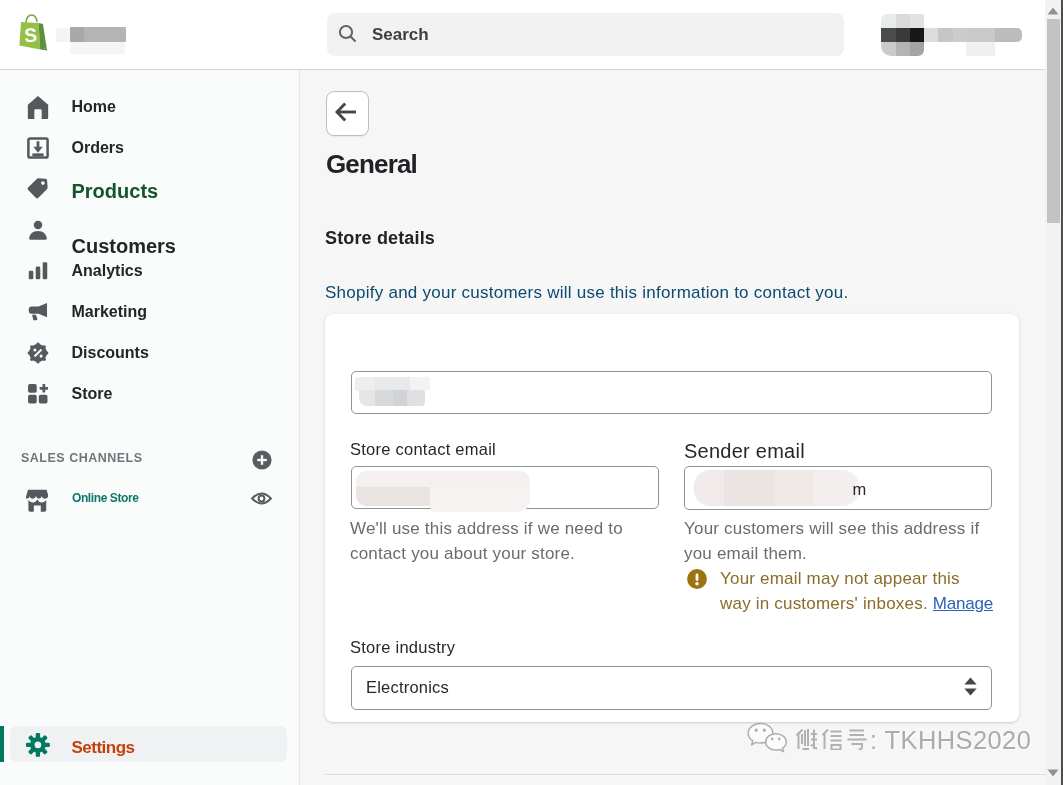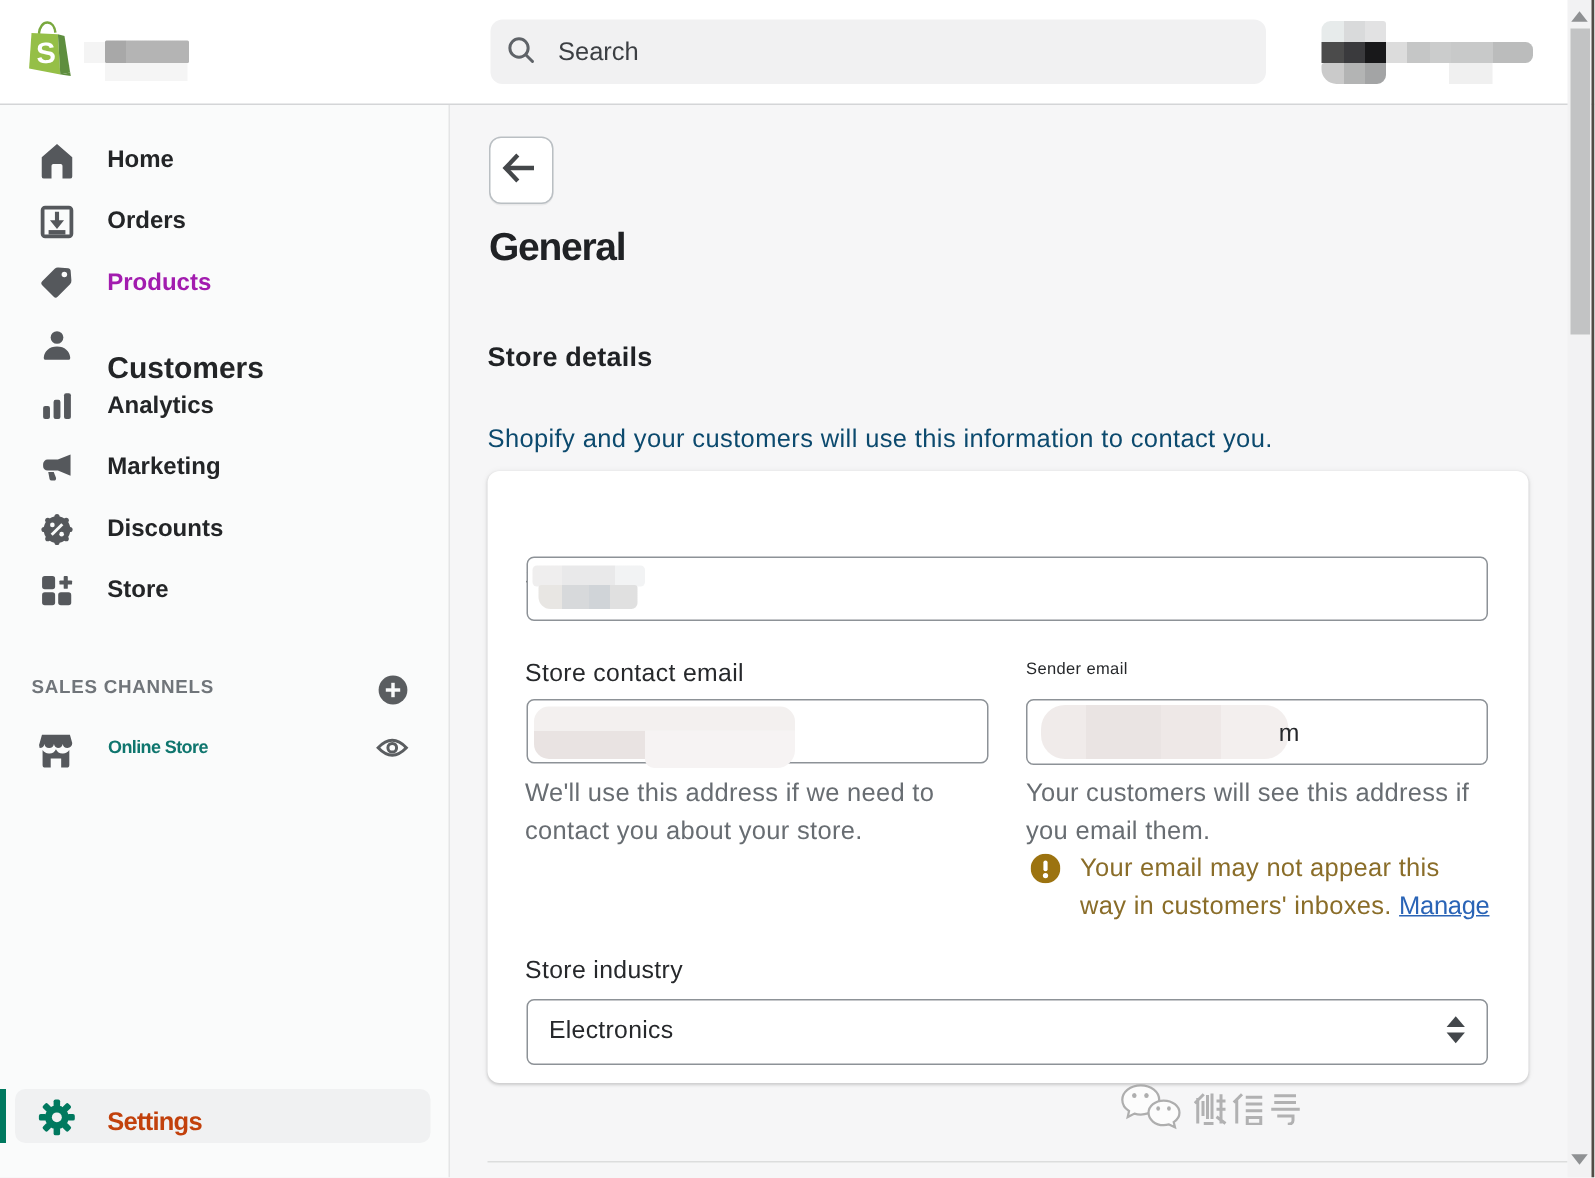"Search" div.txt { font-weight: none -> bold }
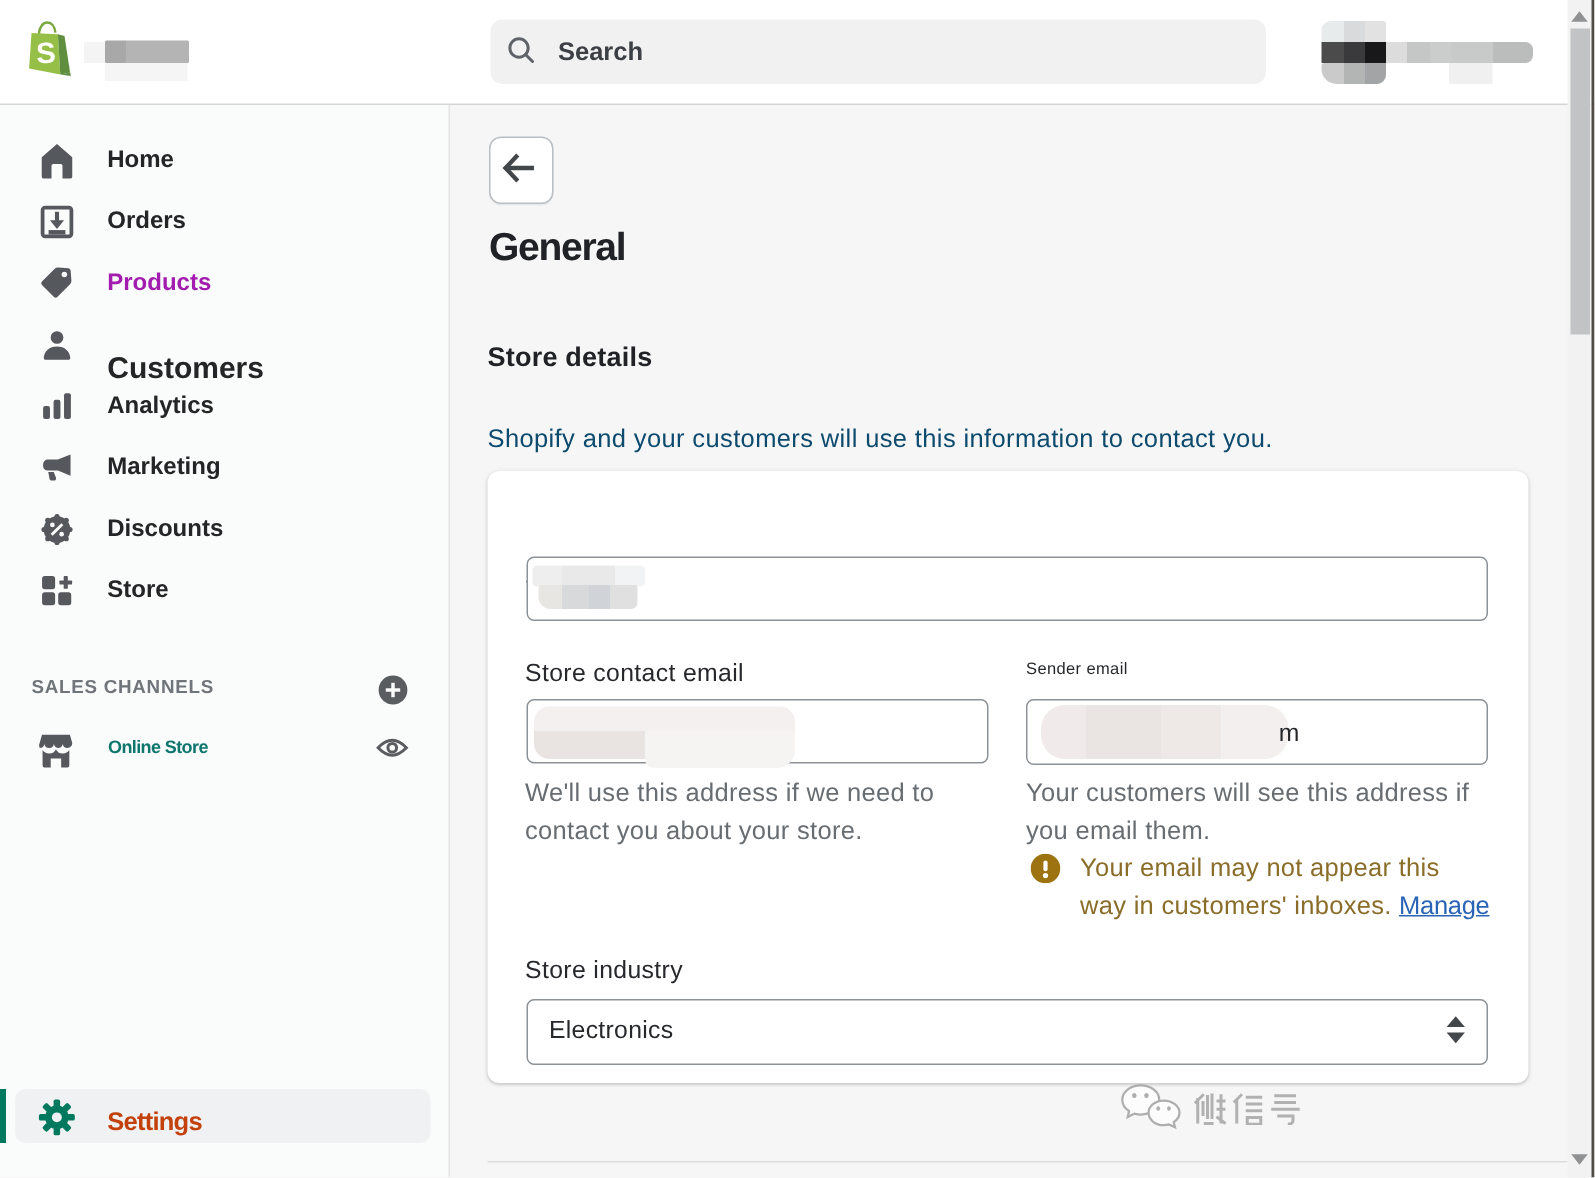"Products" div.txt { color: #a21caf -> #14532d; font-size: 16px -> 20px }
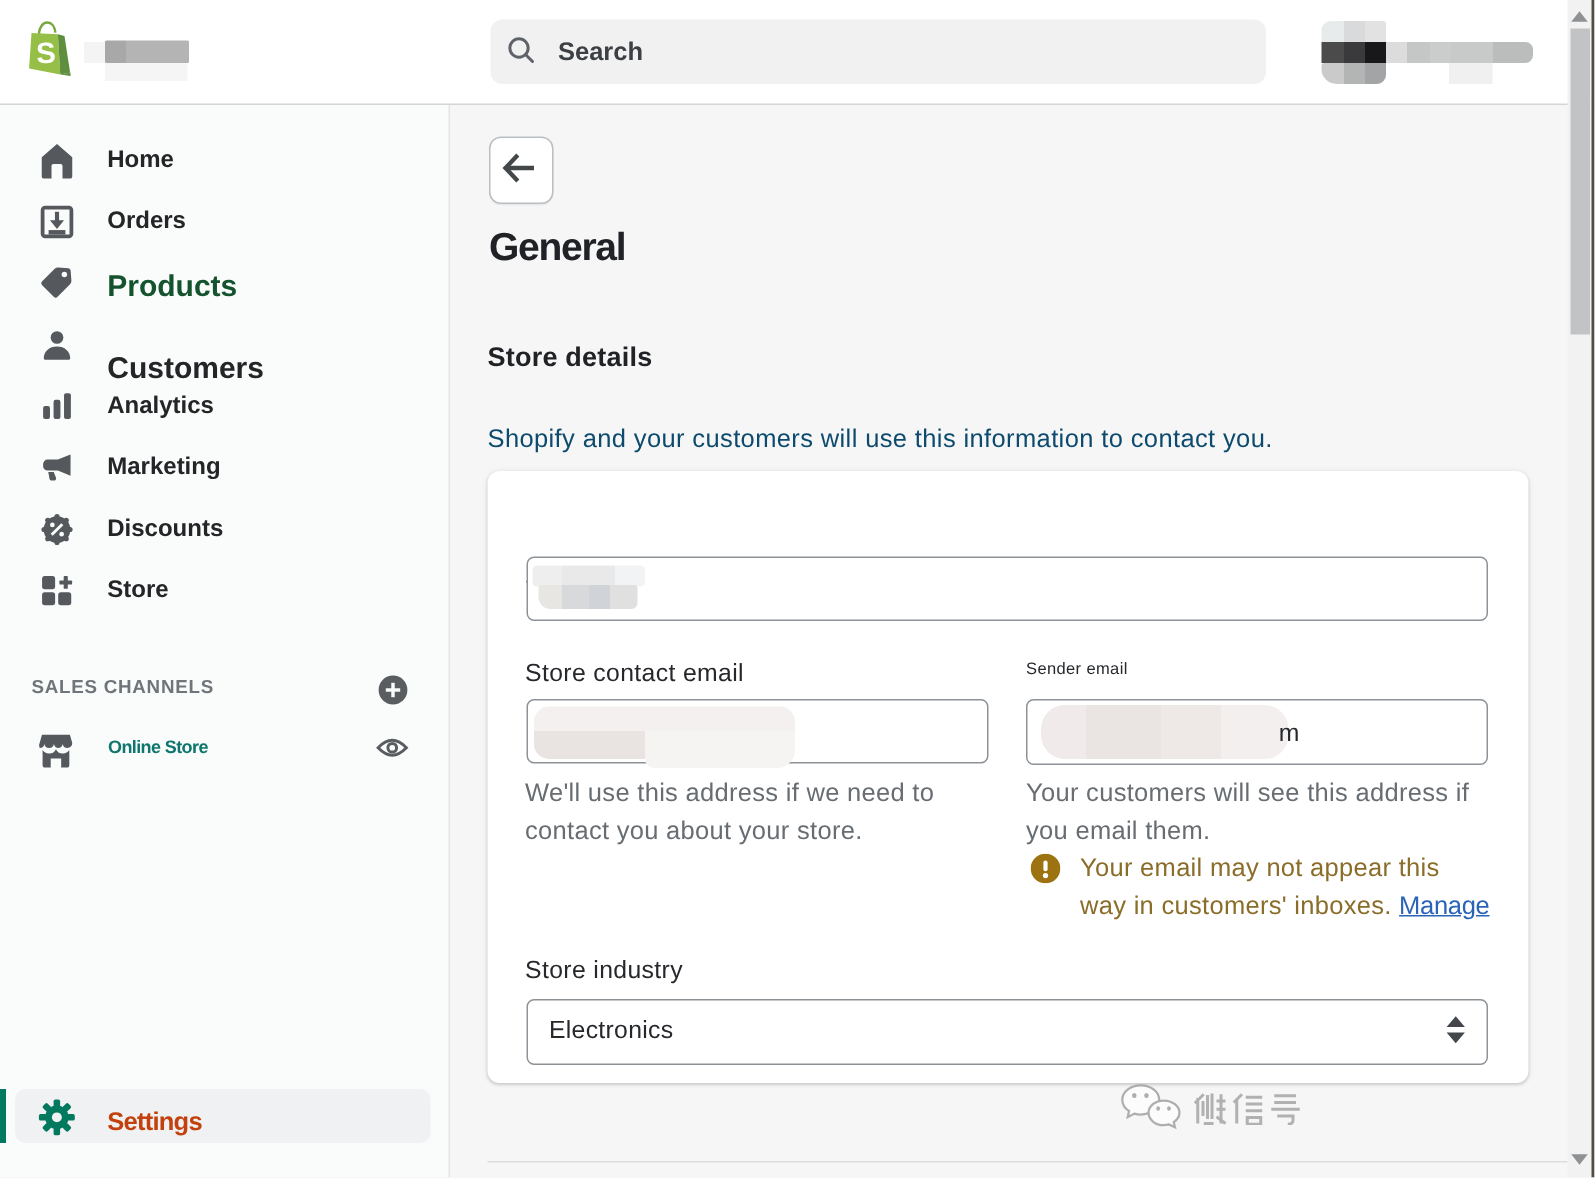"Sender email" div.txt { font-size: 11px -> 20px }
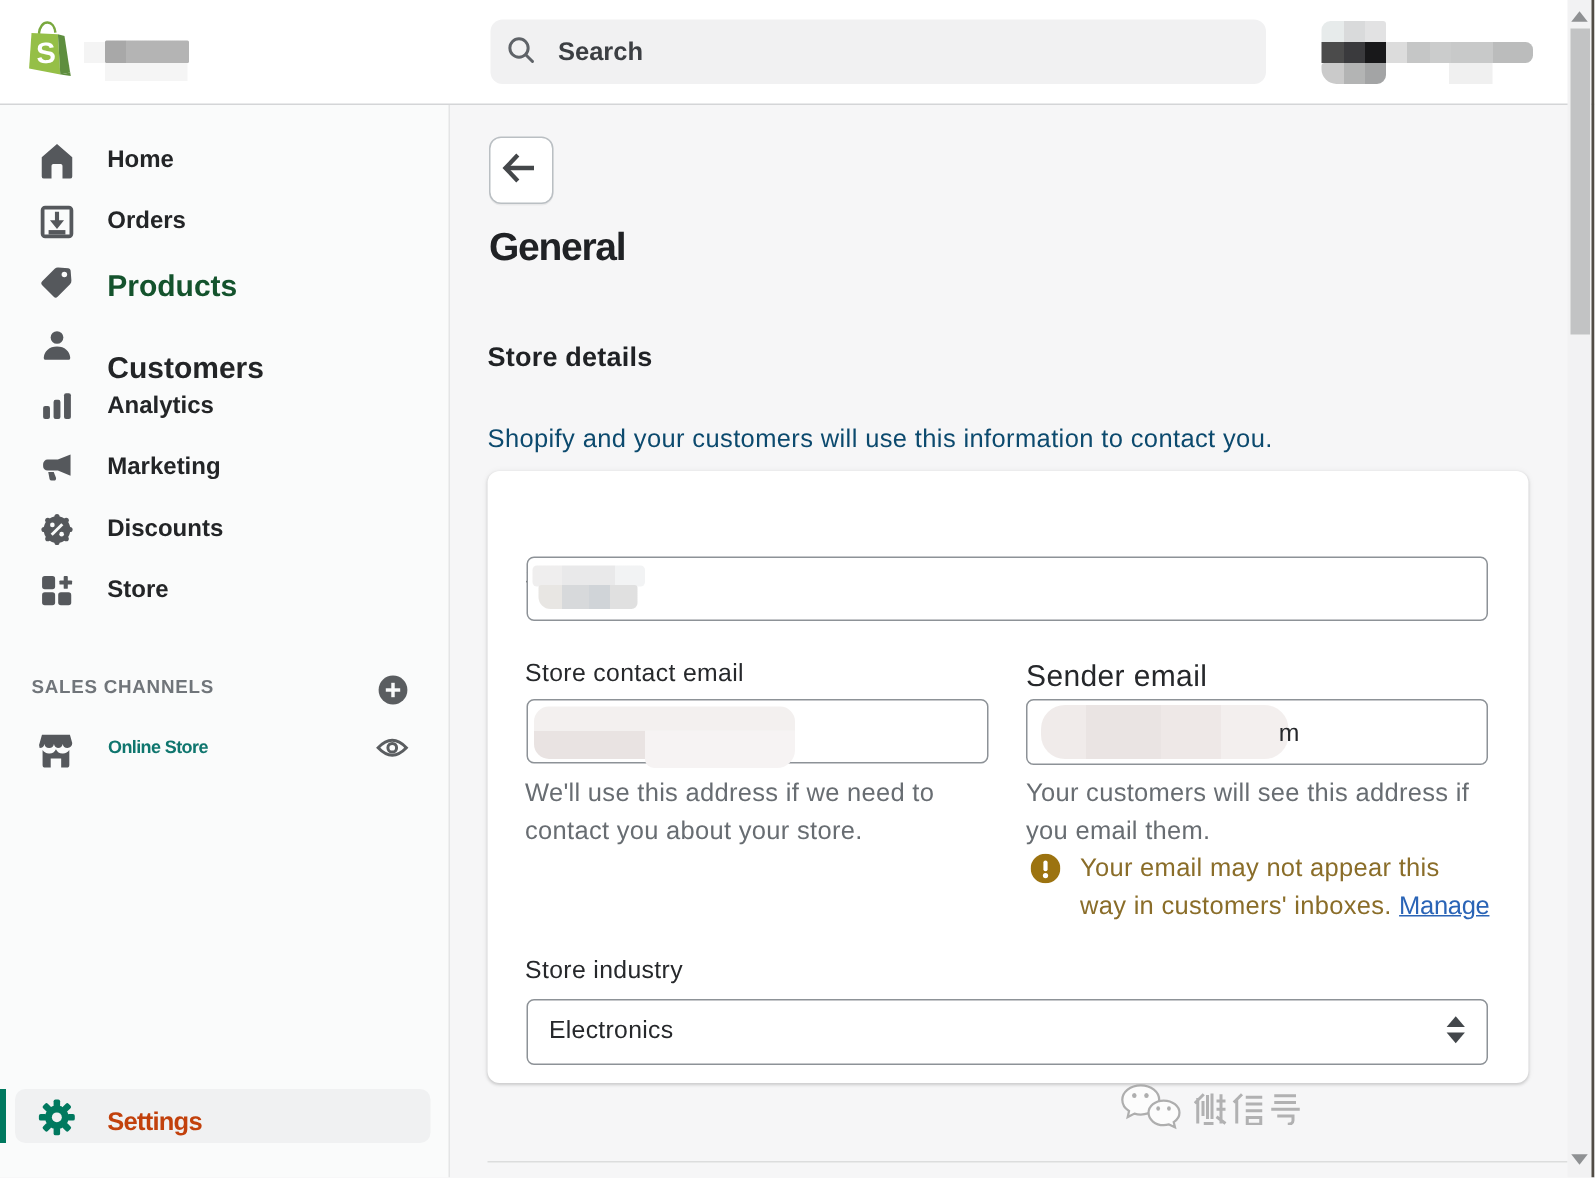": TKHHS2020" div.txt { html: none -> <div>: TKHHS2020</div> }
